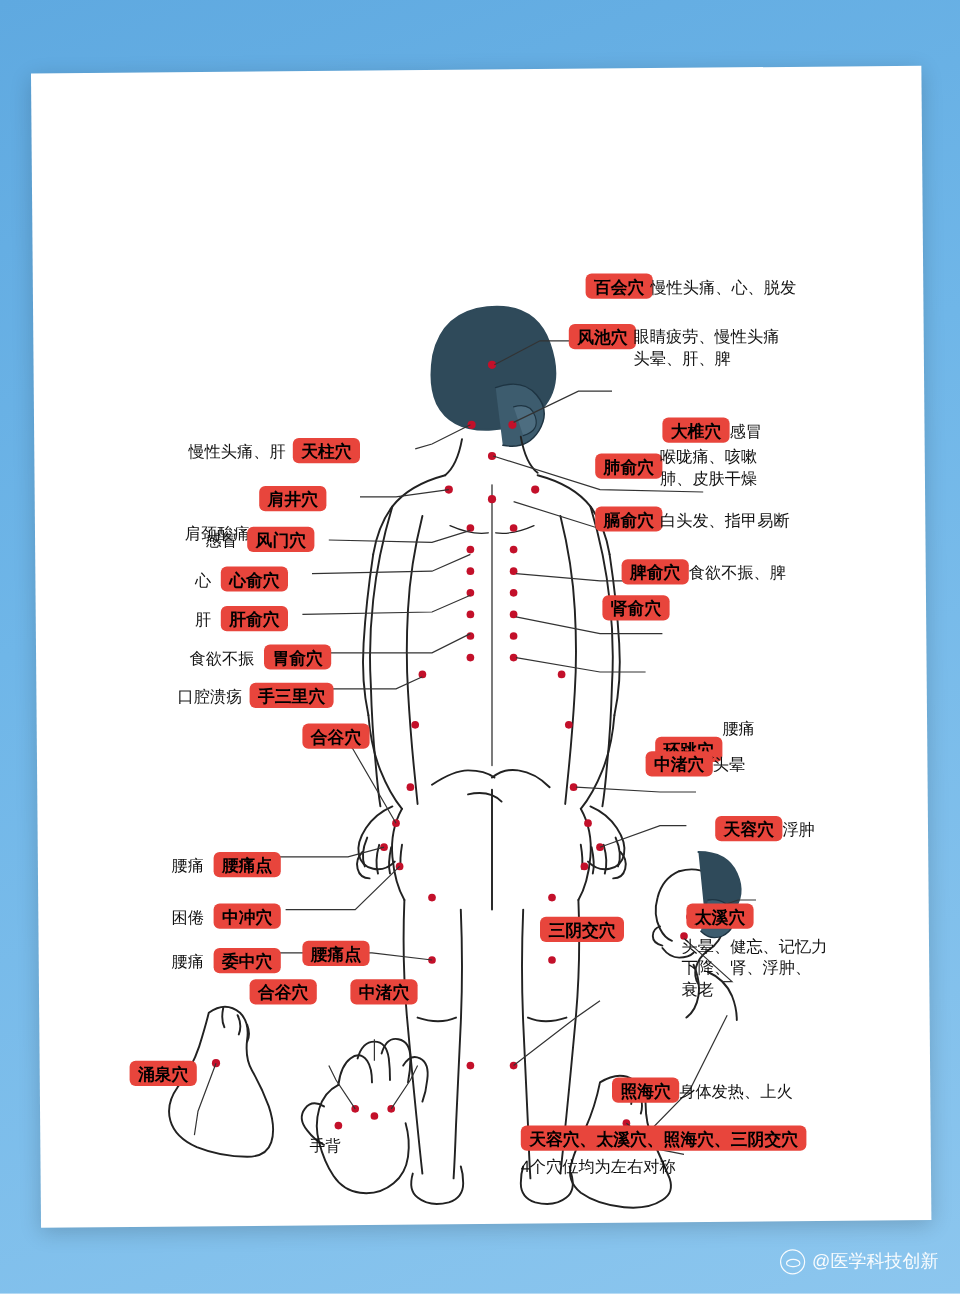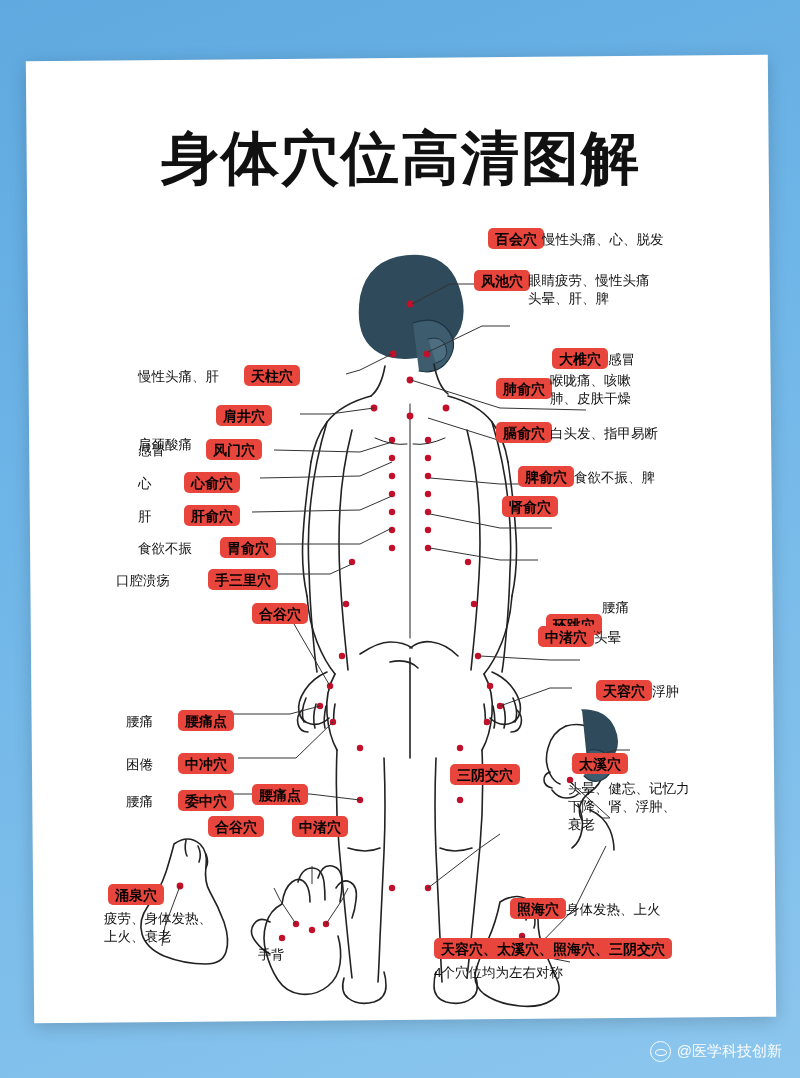"身体穴位高清图解" div.title { html: <div>身体穴位高清图解</div> -> none }
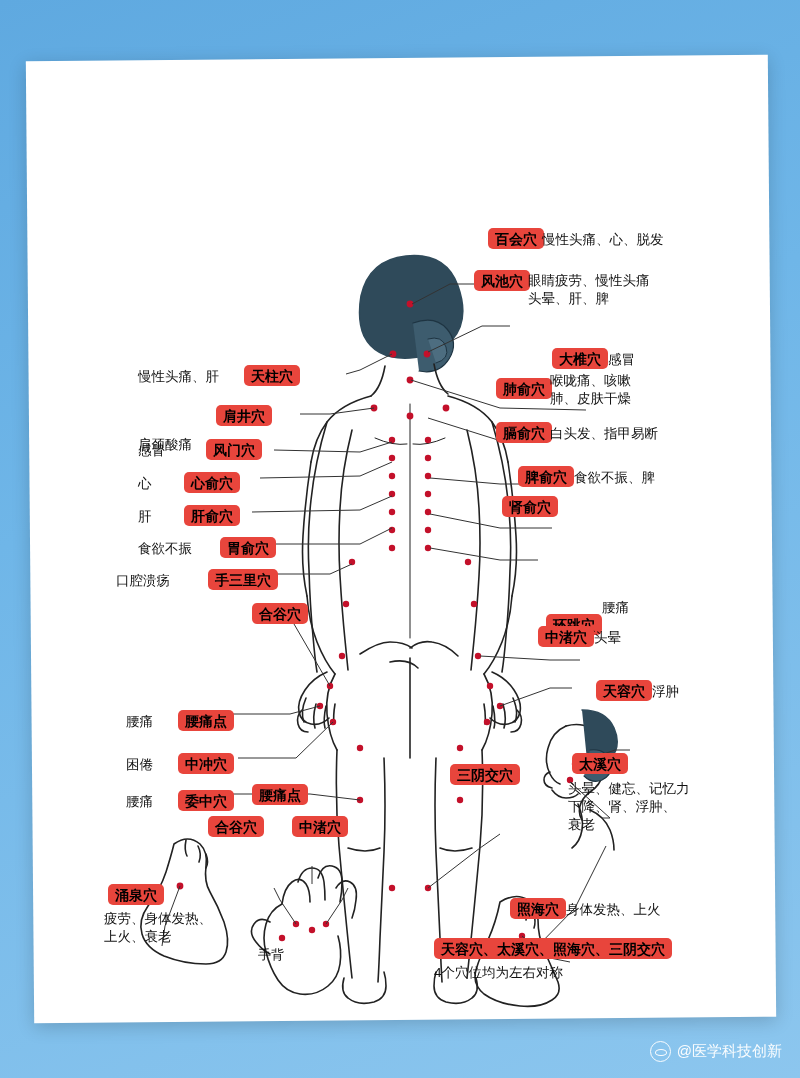"慢性头痛、肝" .lbl.r { text-align: left -> right }
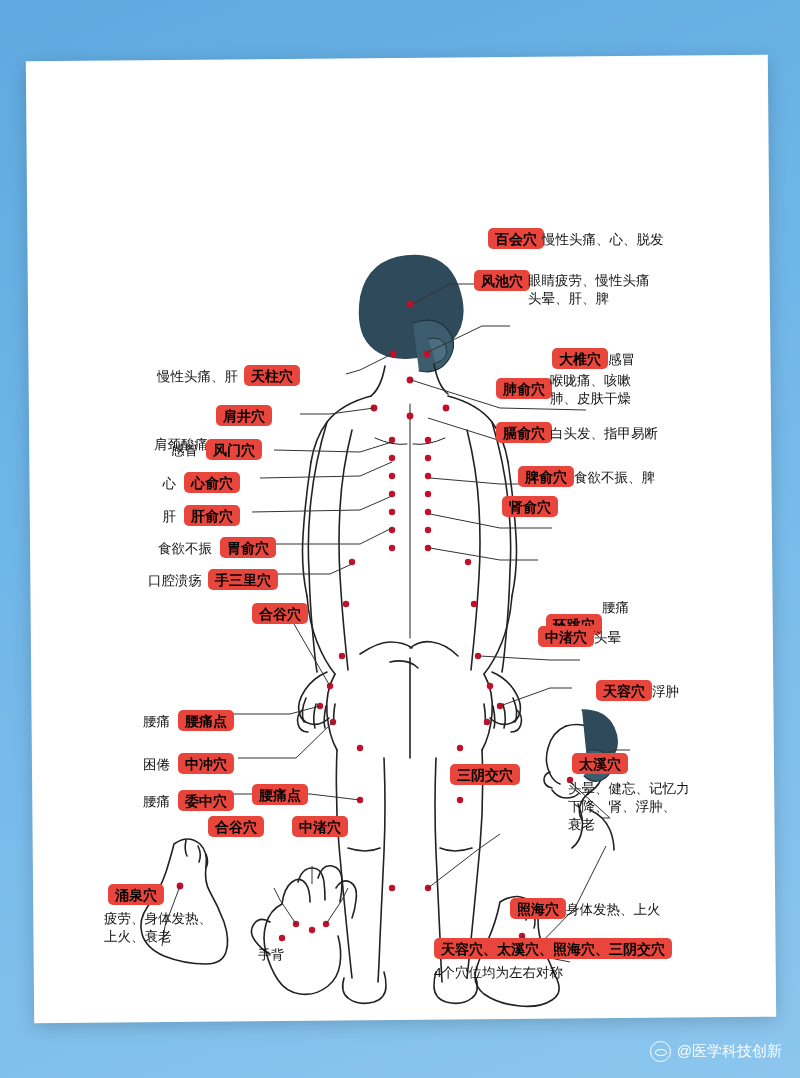"疲劳、身体发热、" div.lbl { html: <div>疲劳、身体发热、 上火、衰老</div> -> none }
